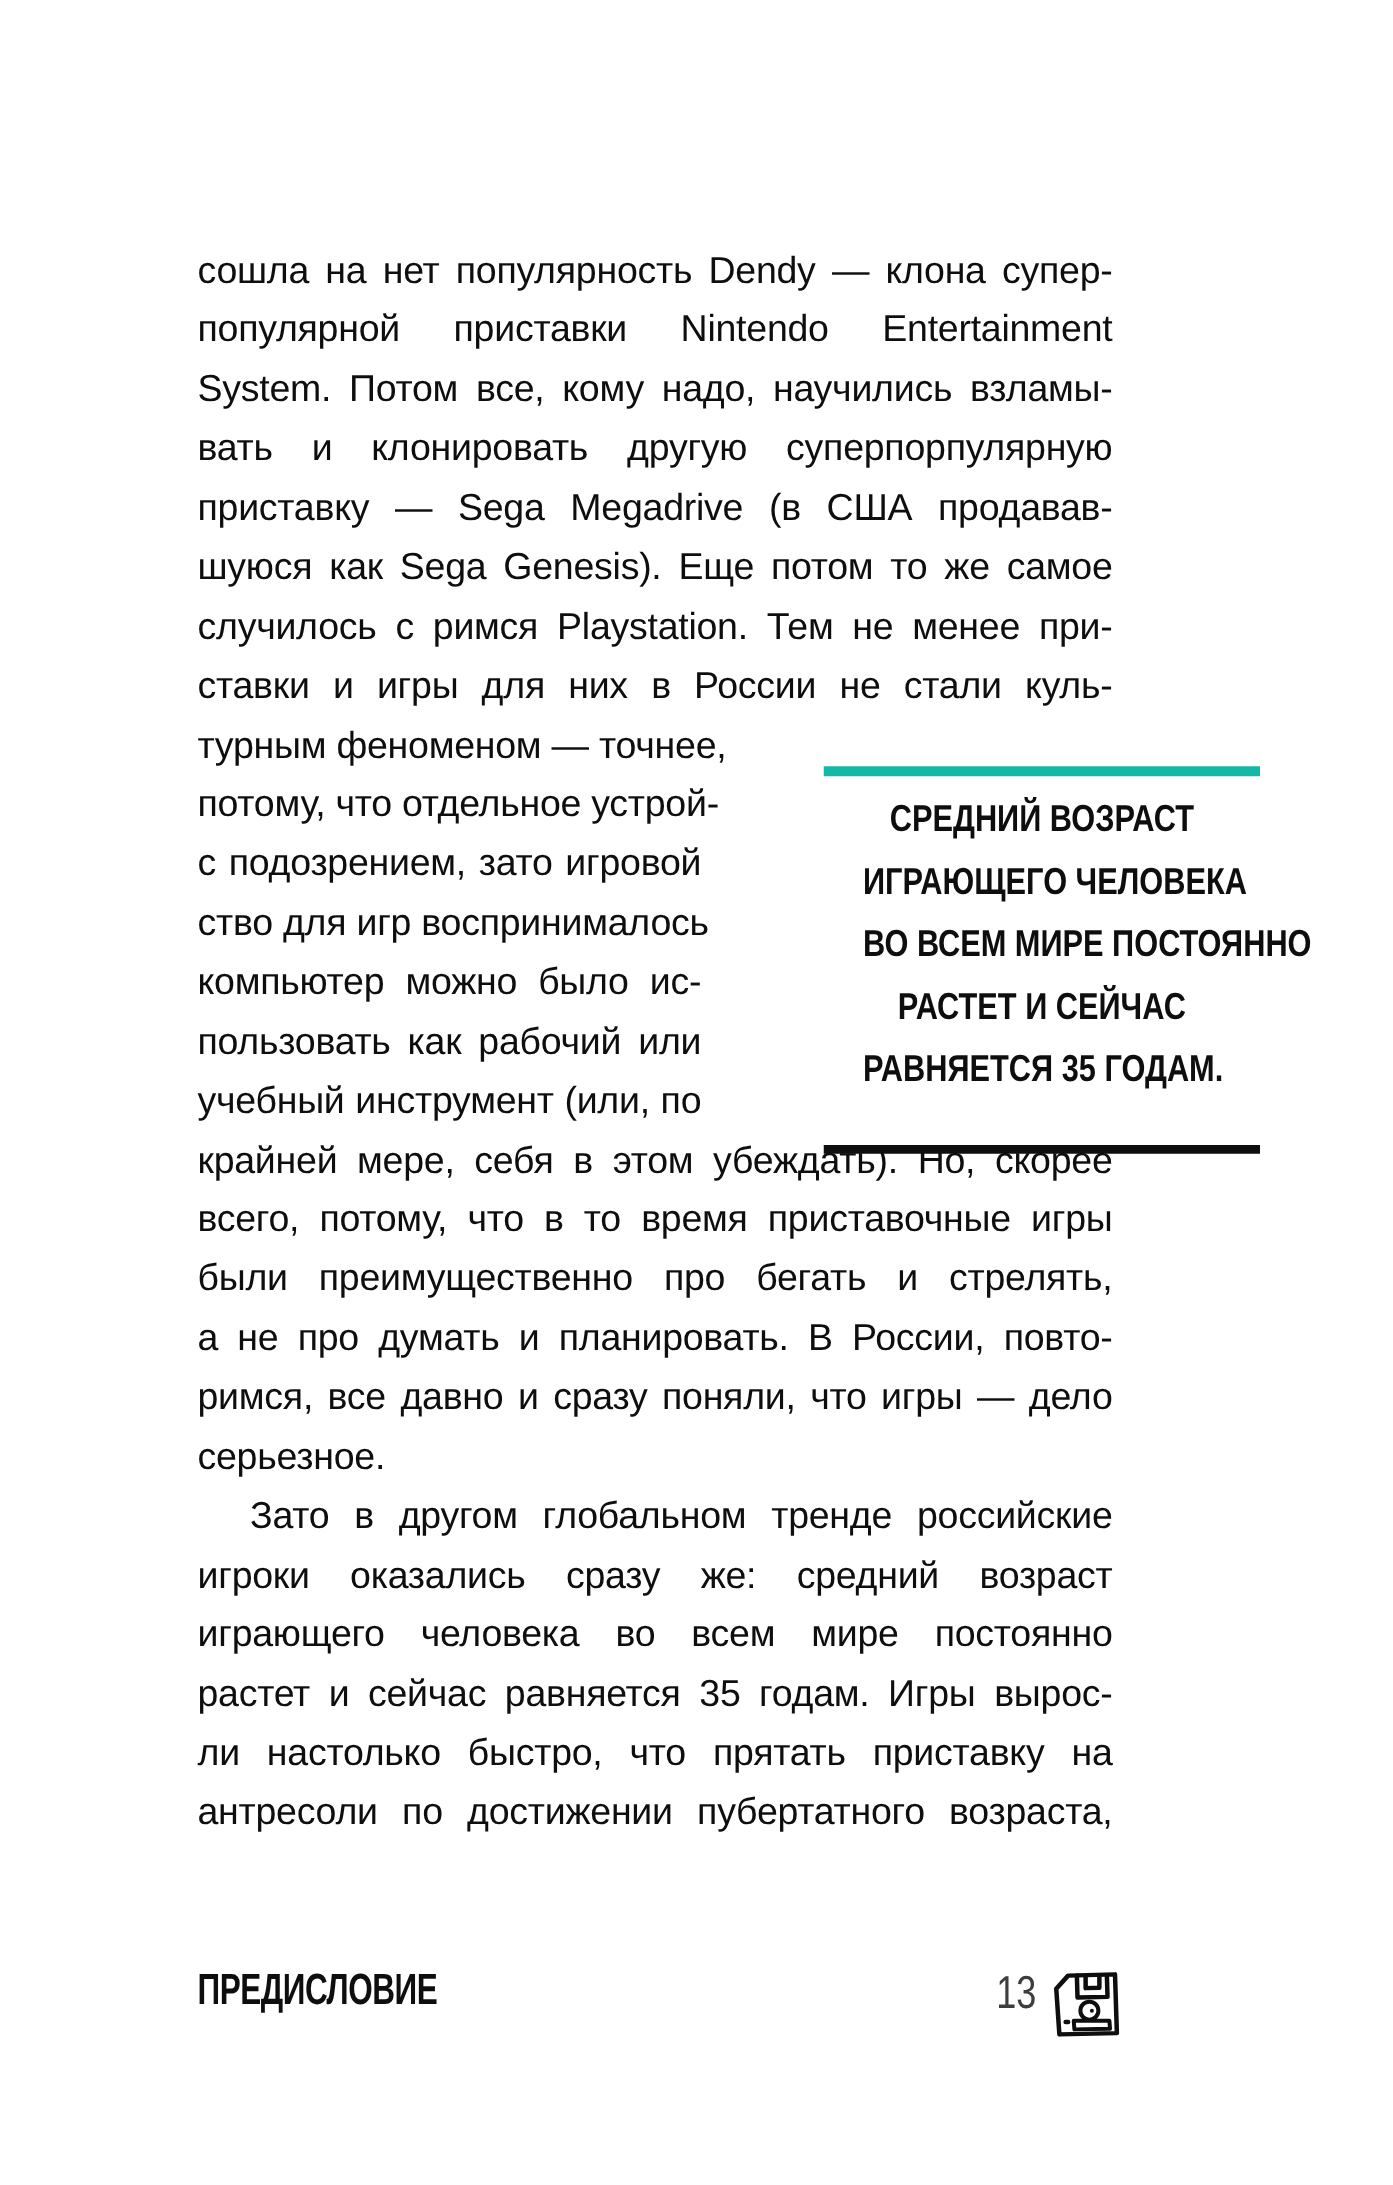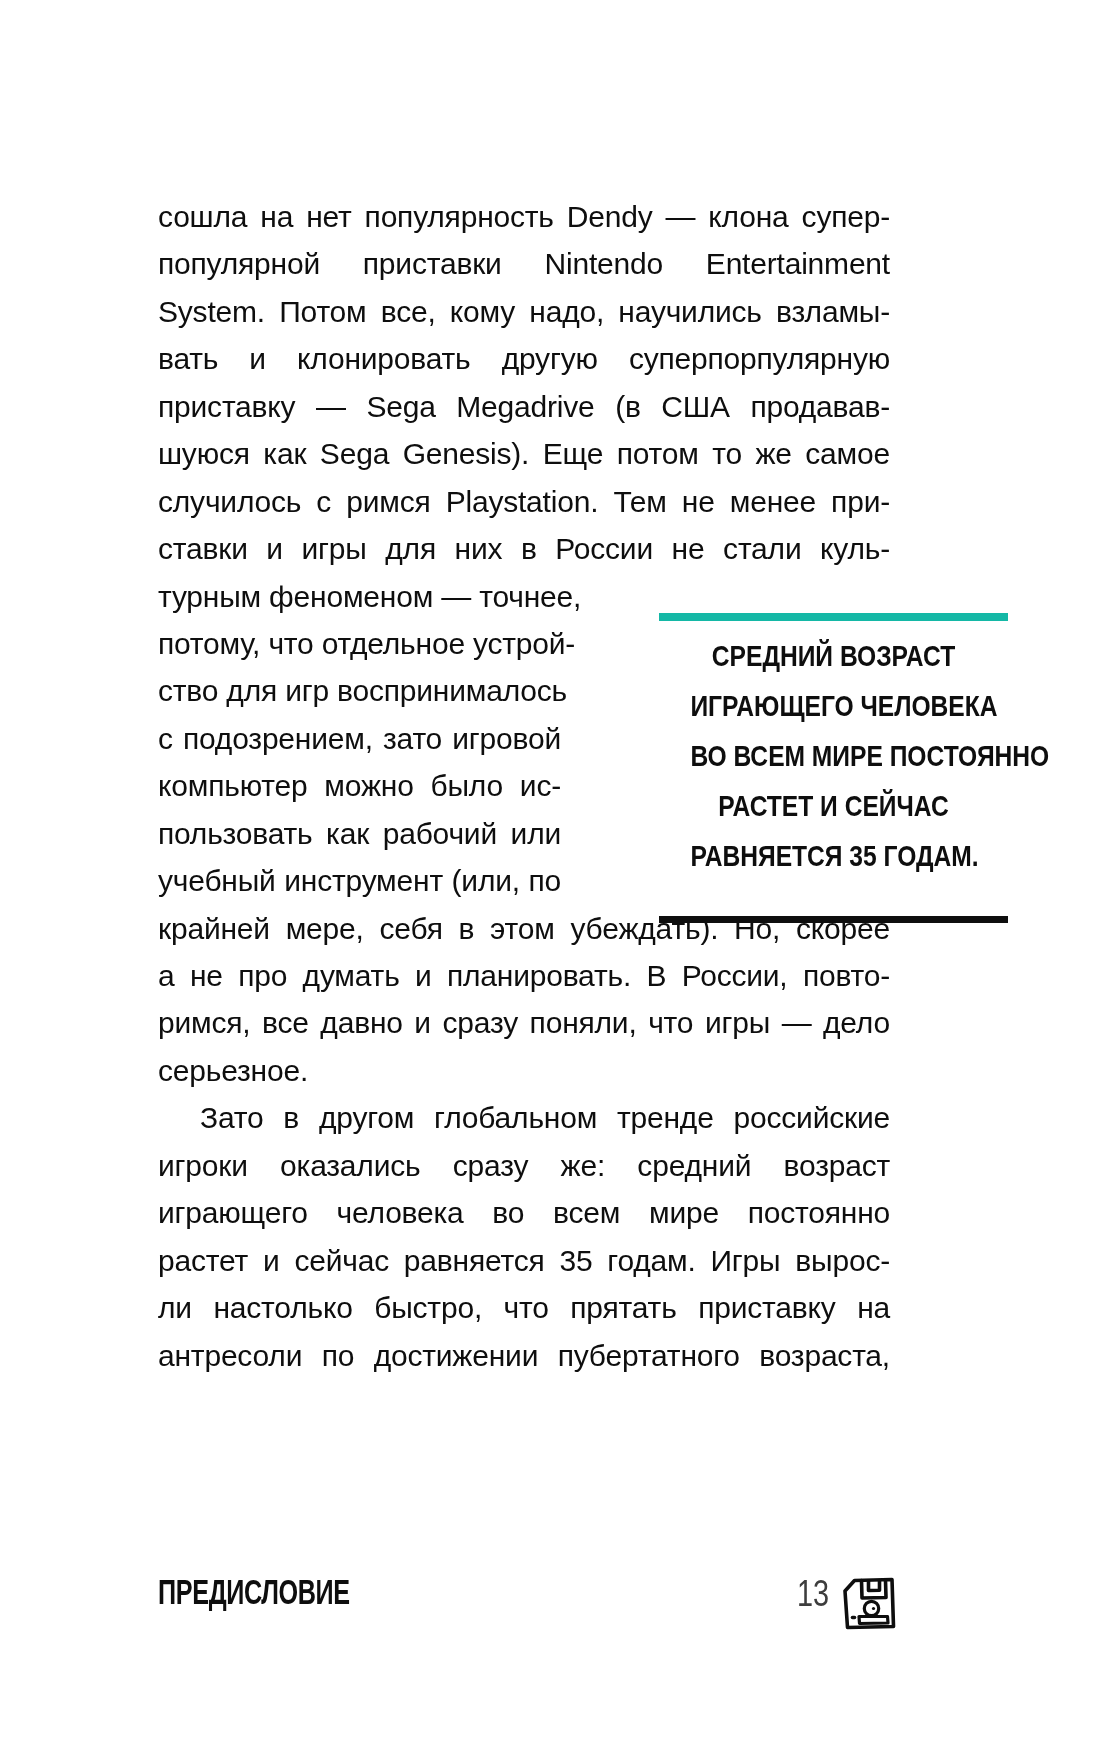"ство для игр воспринималось" div.line { order: before "с подозрением, зато игровой" -> after "с подозрением, зато игровой" }
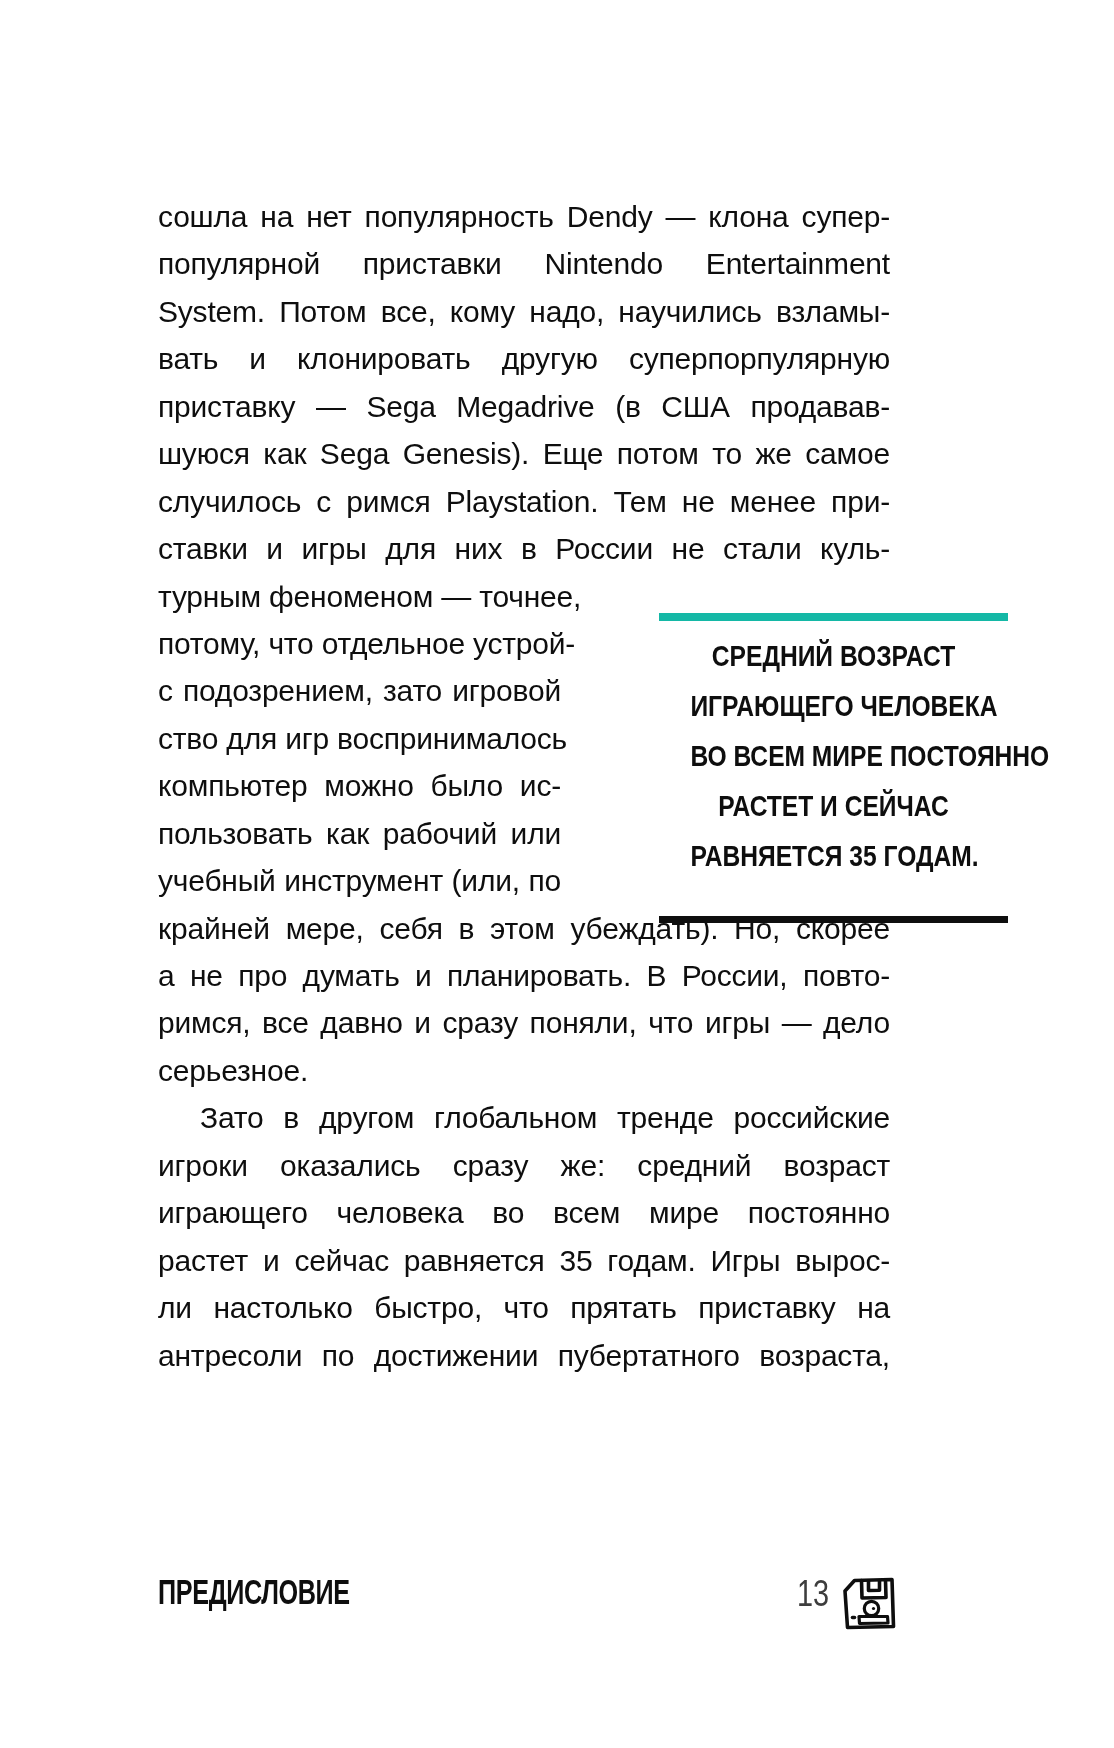"всего, потому, что в то" div.line { html: none -> <div>всего, потому, что в то время приставочные игры</div> }
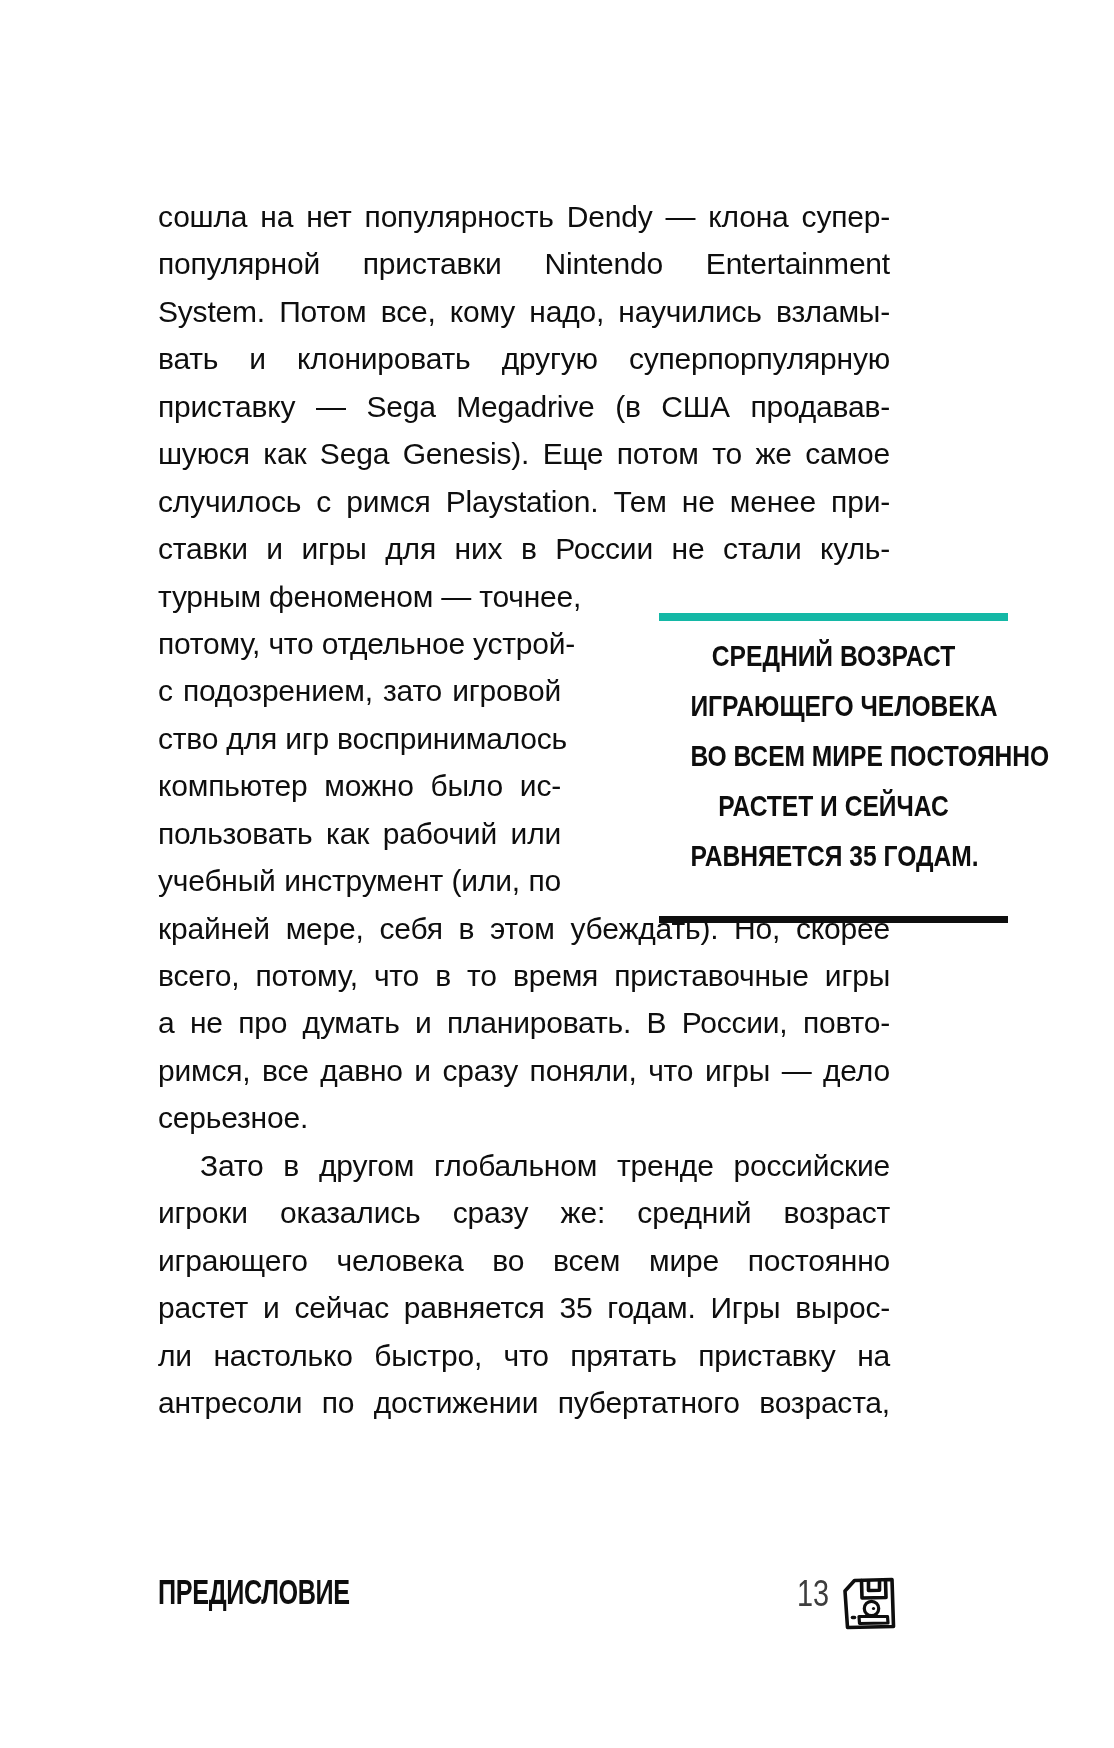"были преимущественно про бегать и" div.line { html: none -> <div>были преимущественно про бегать и стрелять,</div> }
